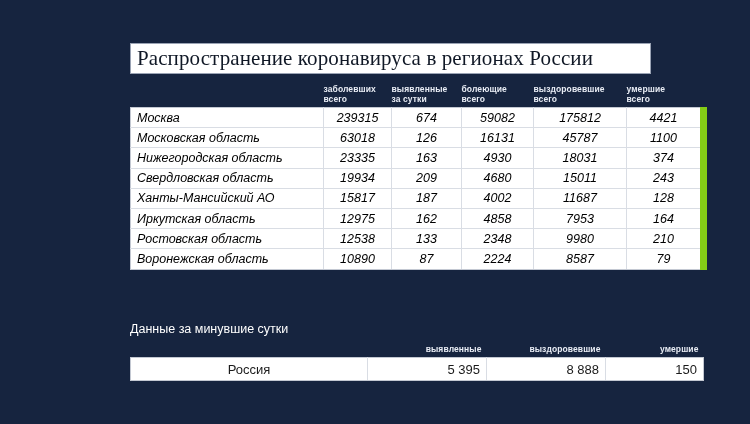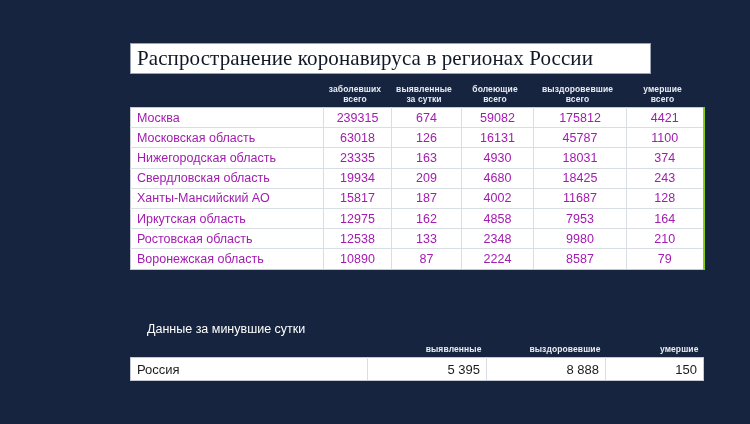"заболевших" table.grid thead th { text-align: center -> left }
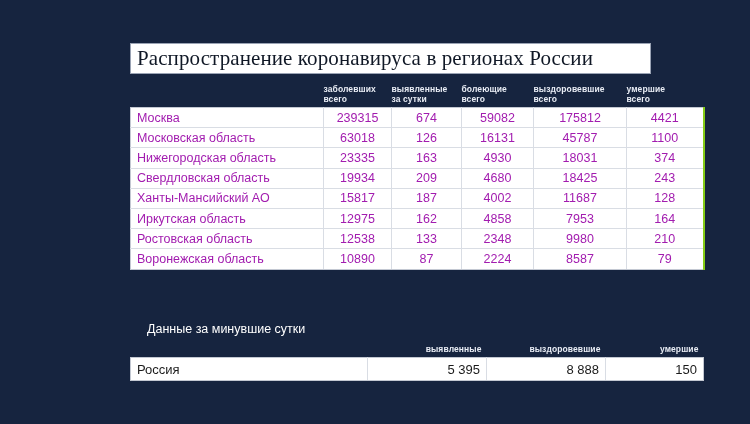"Москва" table.grid tbody td { color: #a21caf -> #000000; font-style: none -> italic }
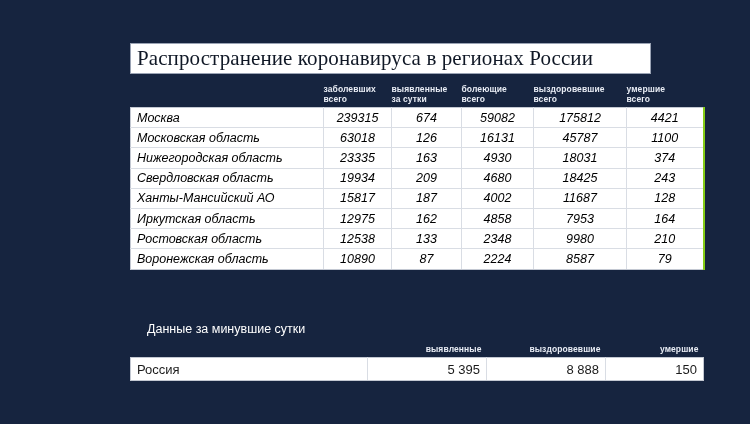"4421" table.grid tbody td.last { border-right: 2px solid #84cc16 -> 7px solid #84cc16 }
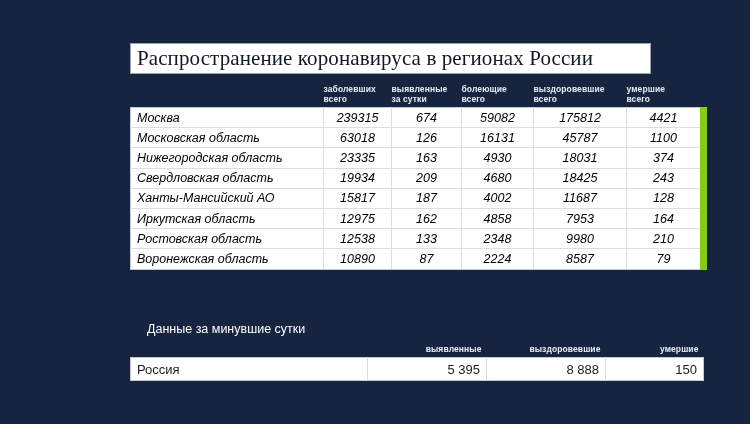"18425" td.num { text: 18425 -> 15011 }
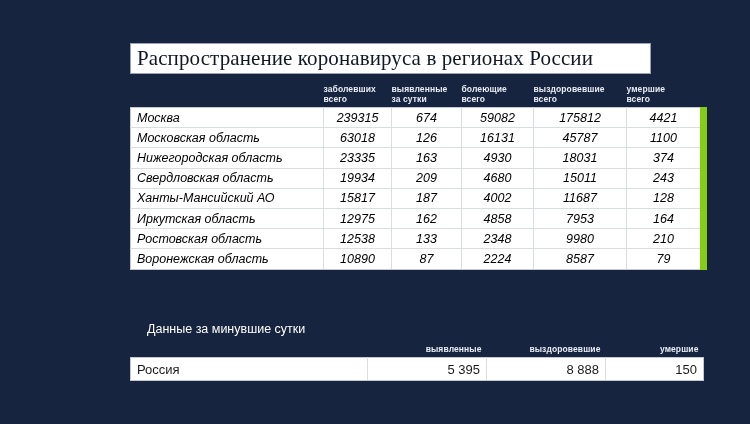"Данные за минувшие сутки" #subtitle { left: 134px -> 117px }
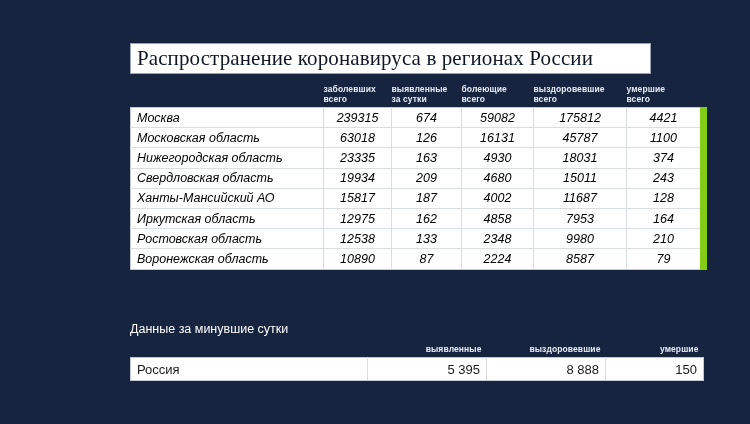"Россия" table.grid2 tbody td:first-child { text-align: left -> center }
